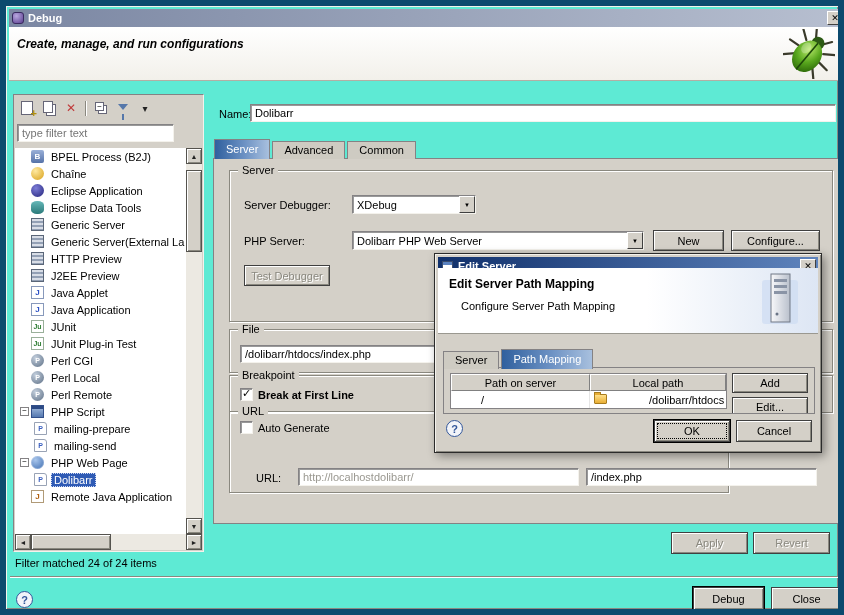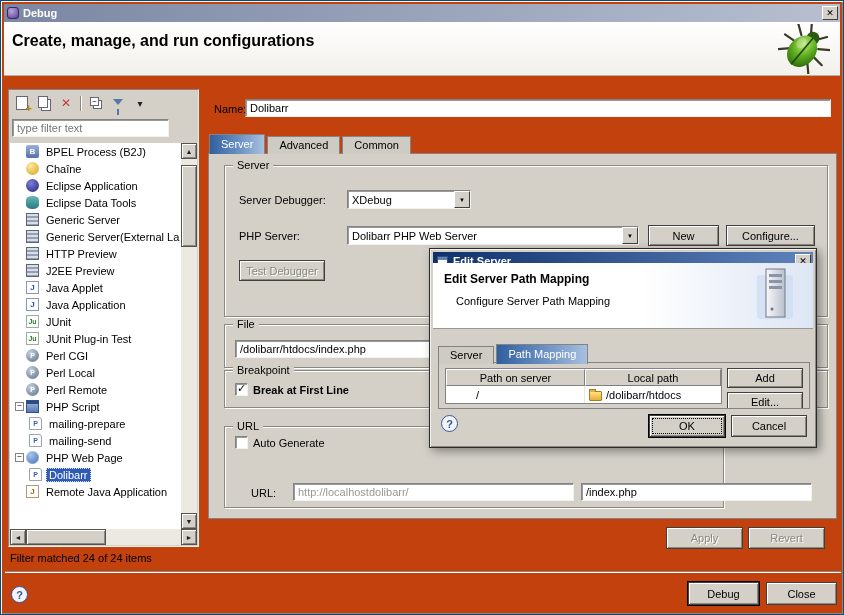"Debug" #win { background: #c2410c -> #5eead4; border: 1px solid #0c4a6e -> 6px solid #0c4a6e }
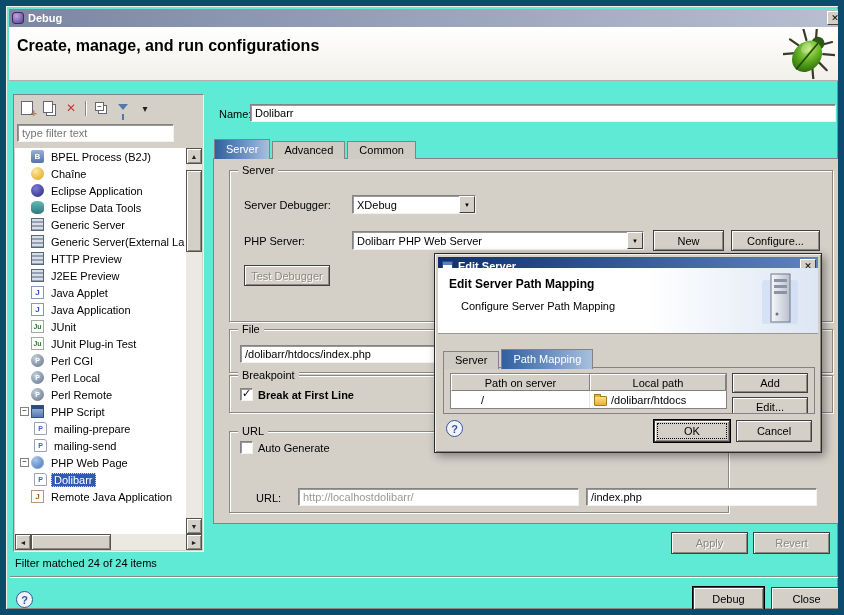"Create, manage, and run configurations" #header-title { font-size: 16px -> 12px; font-style: none -> italic }
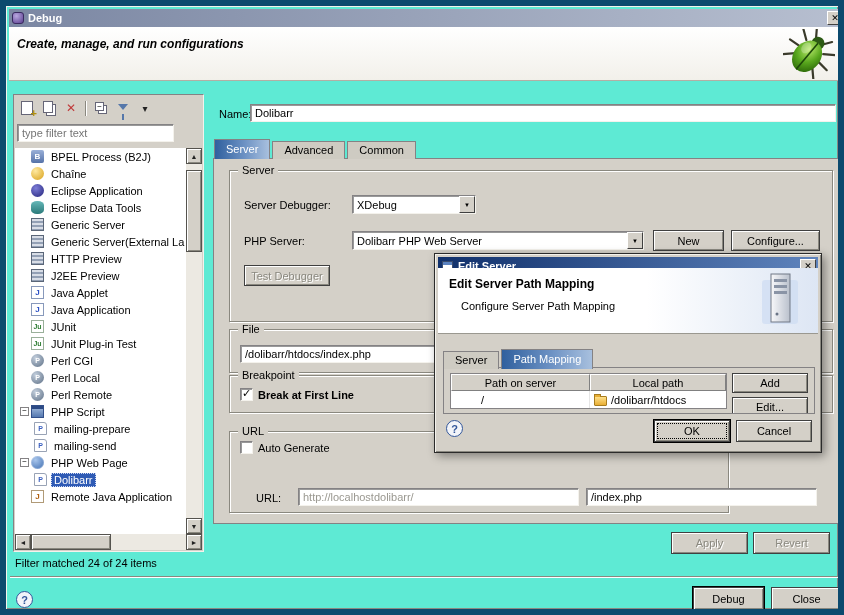"/dolibarr/htdocs" .c2 { align-items: flex-end -> flex-start; gap: none -> 38px }
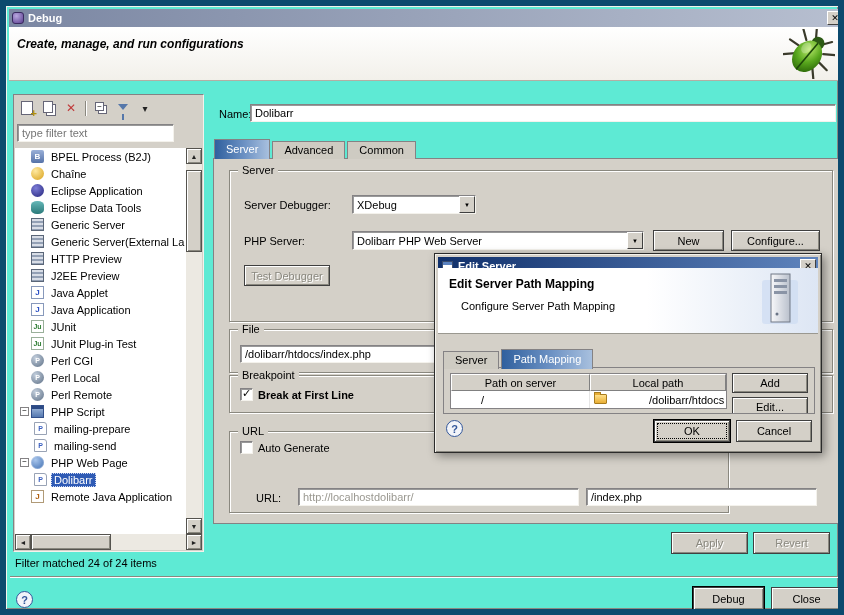"URL" #g-url { top: 272px -> 252px }
